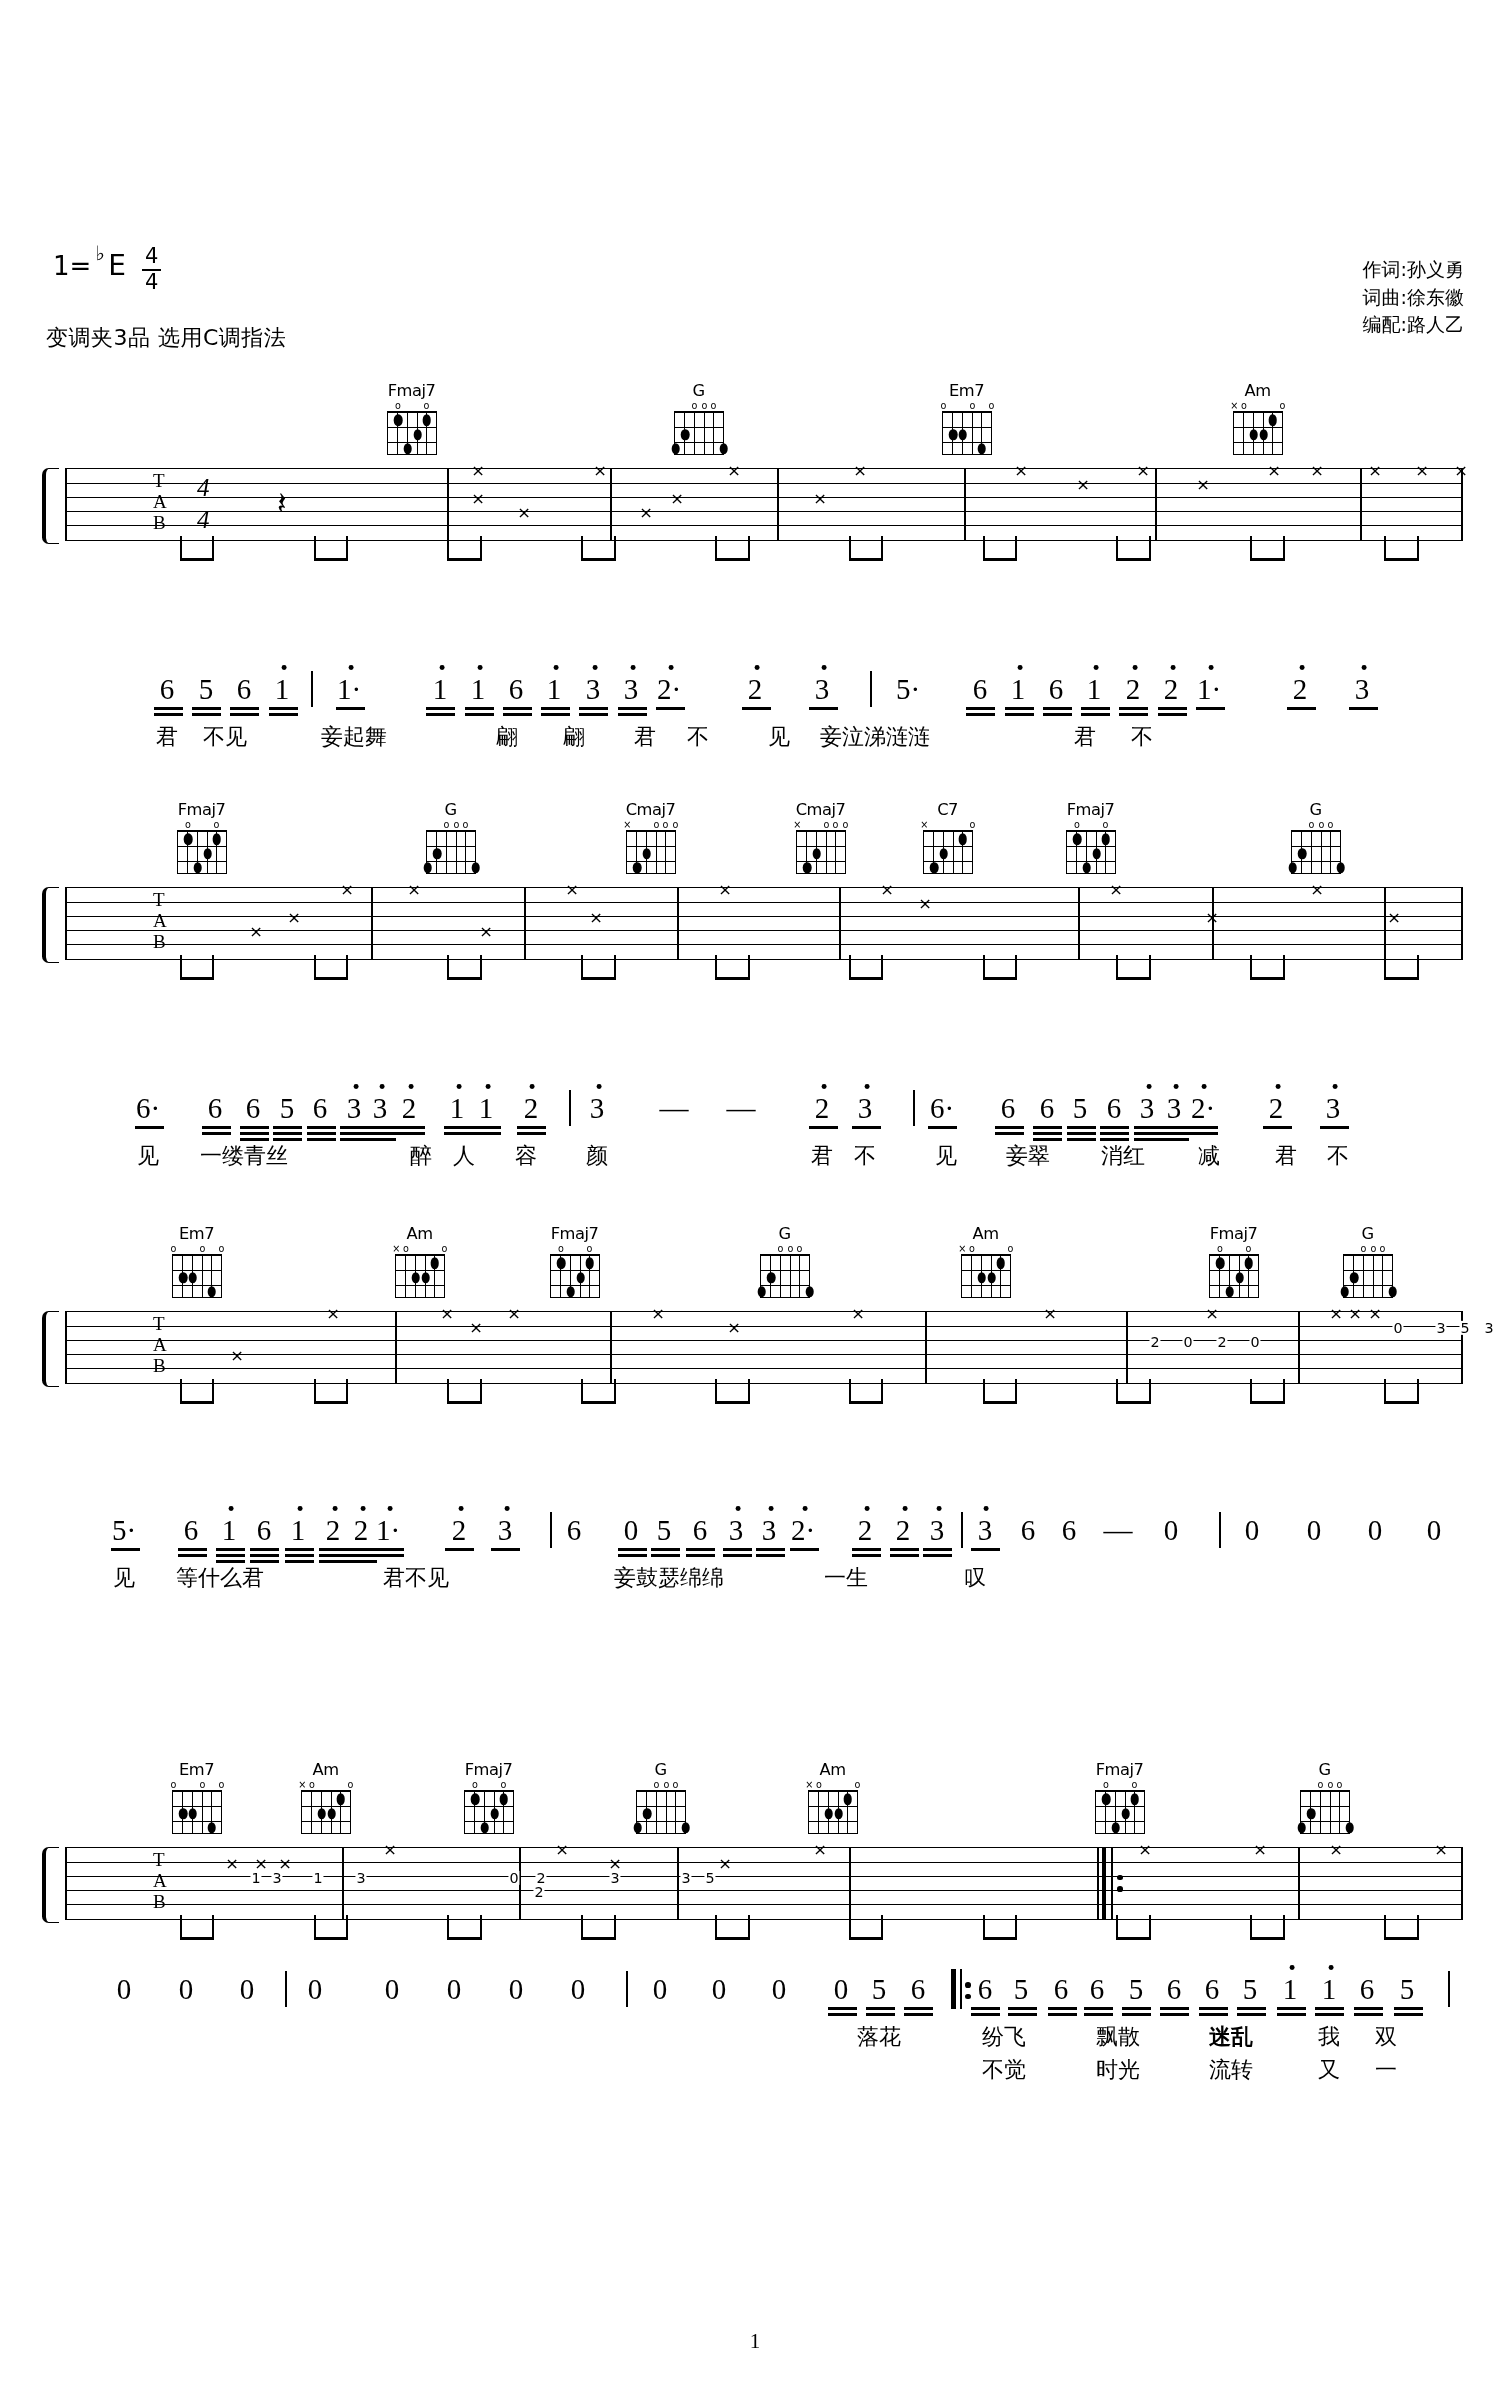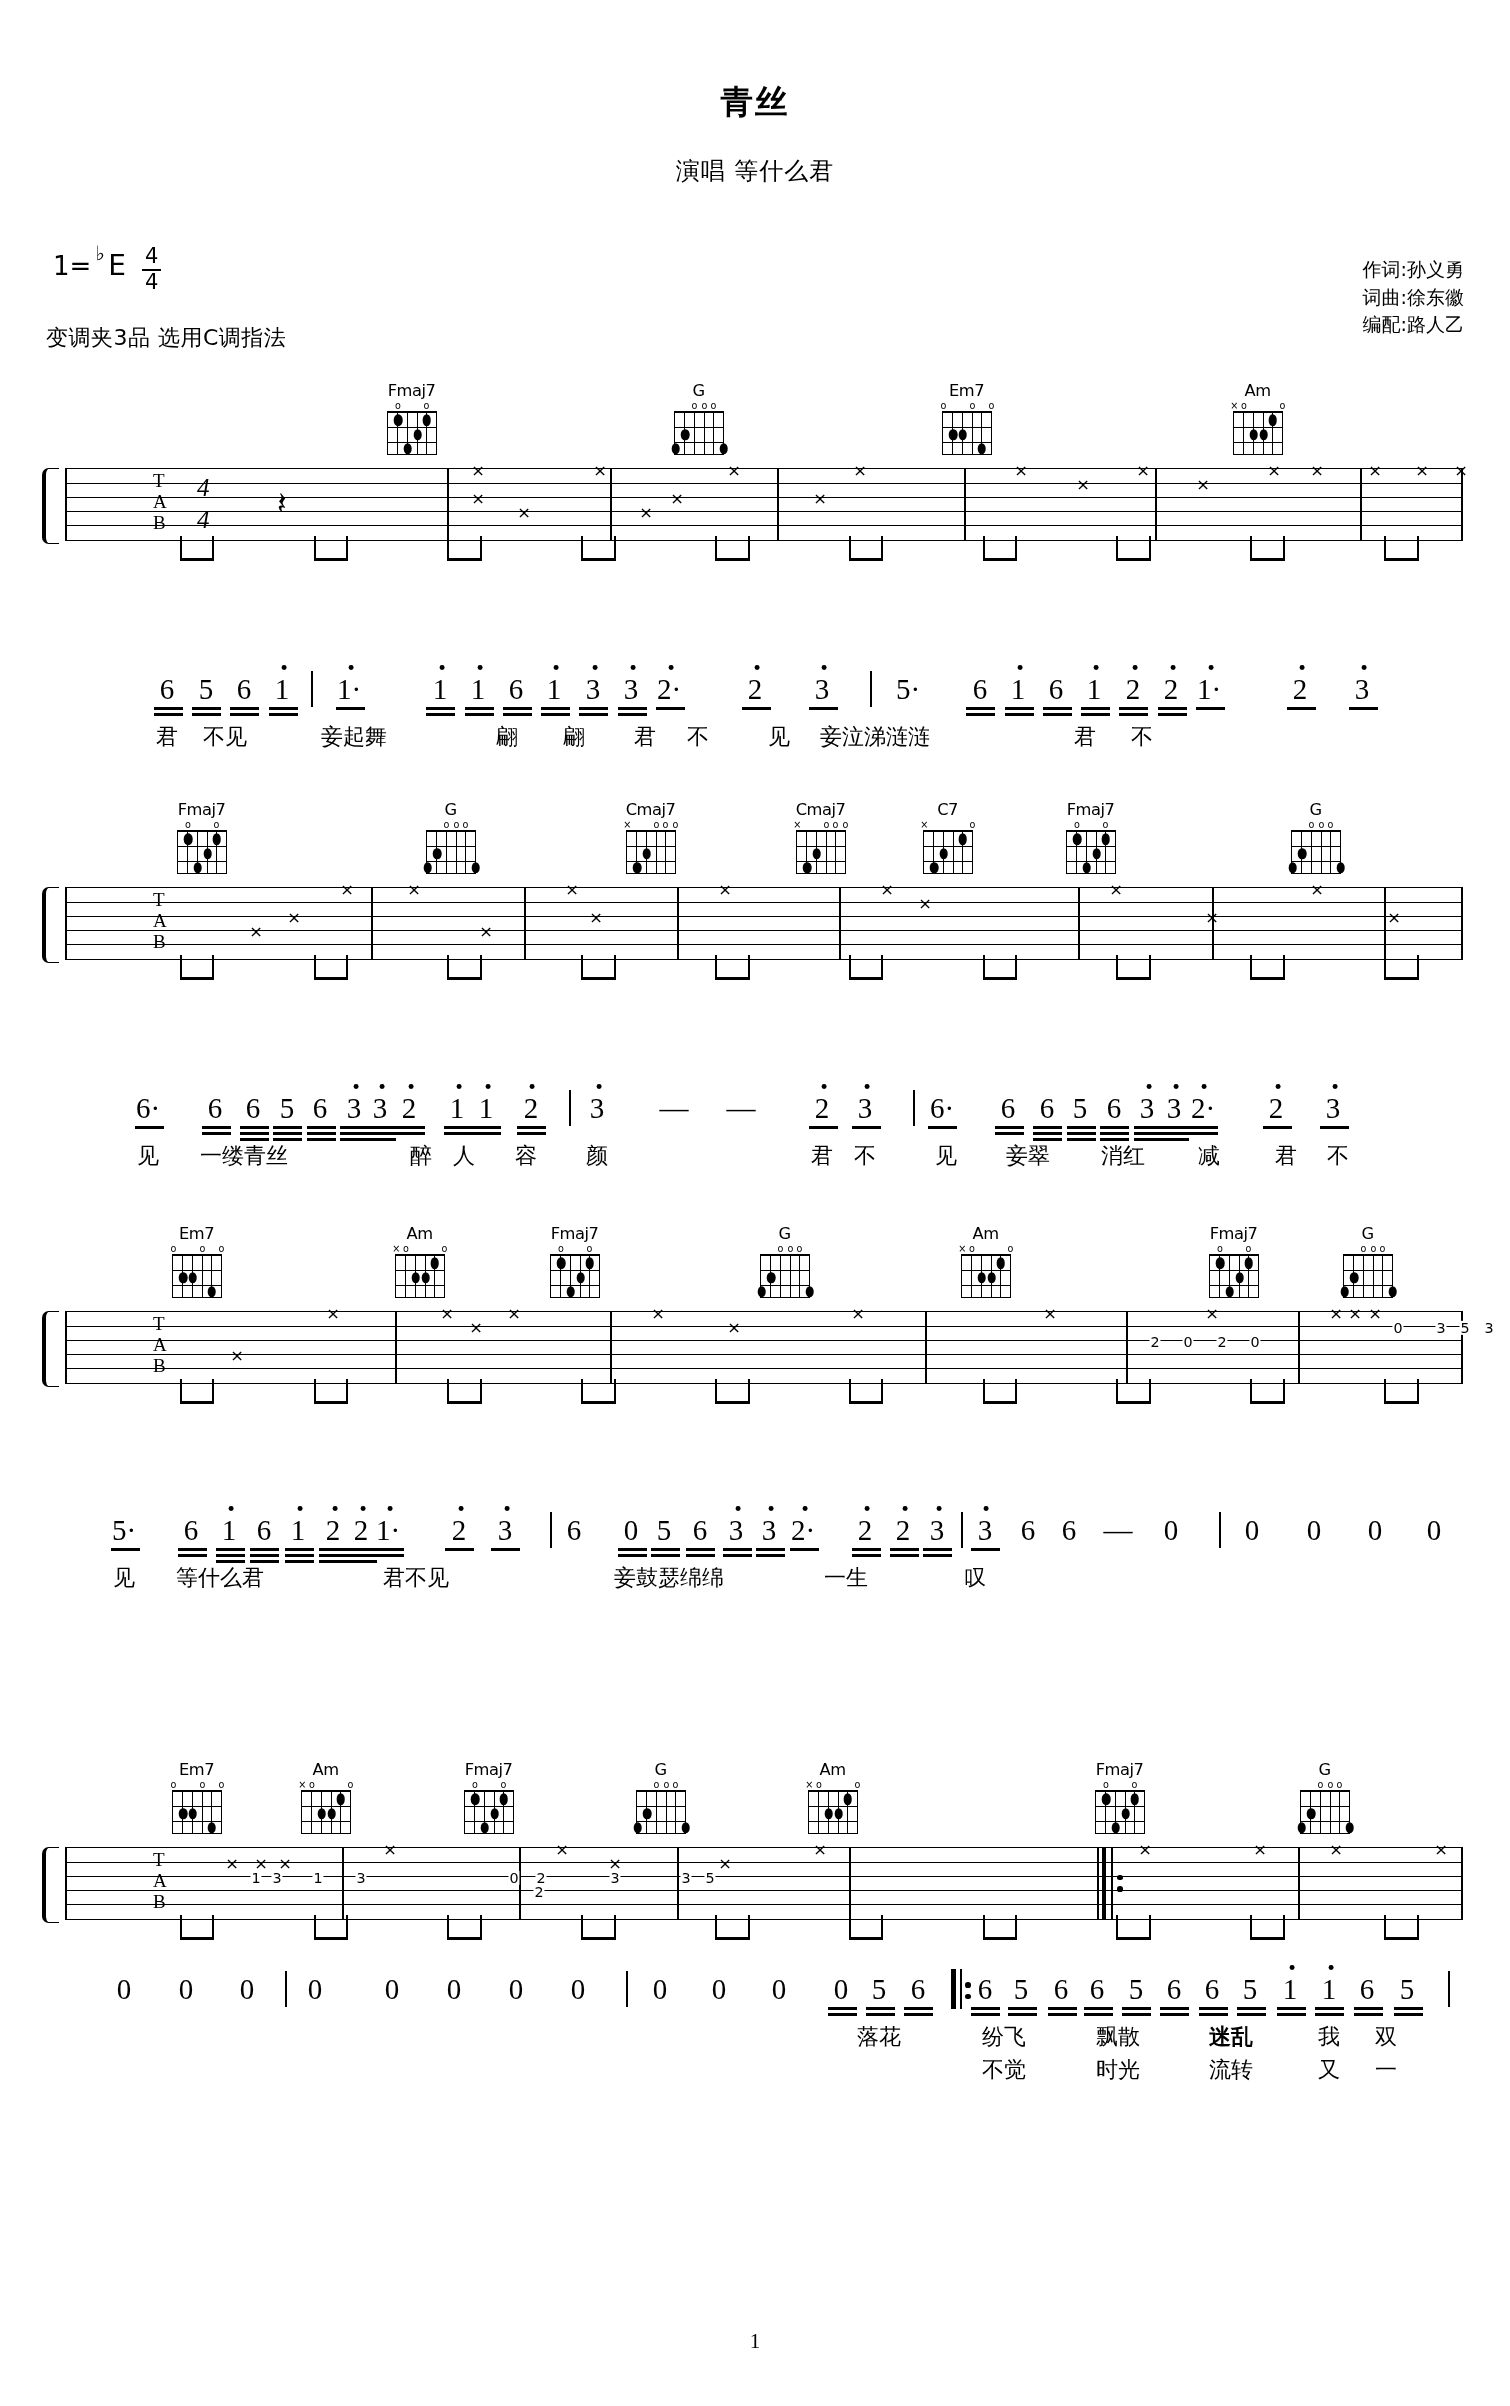"青丝" div.title { html: <div>青丝</div> -> none }
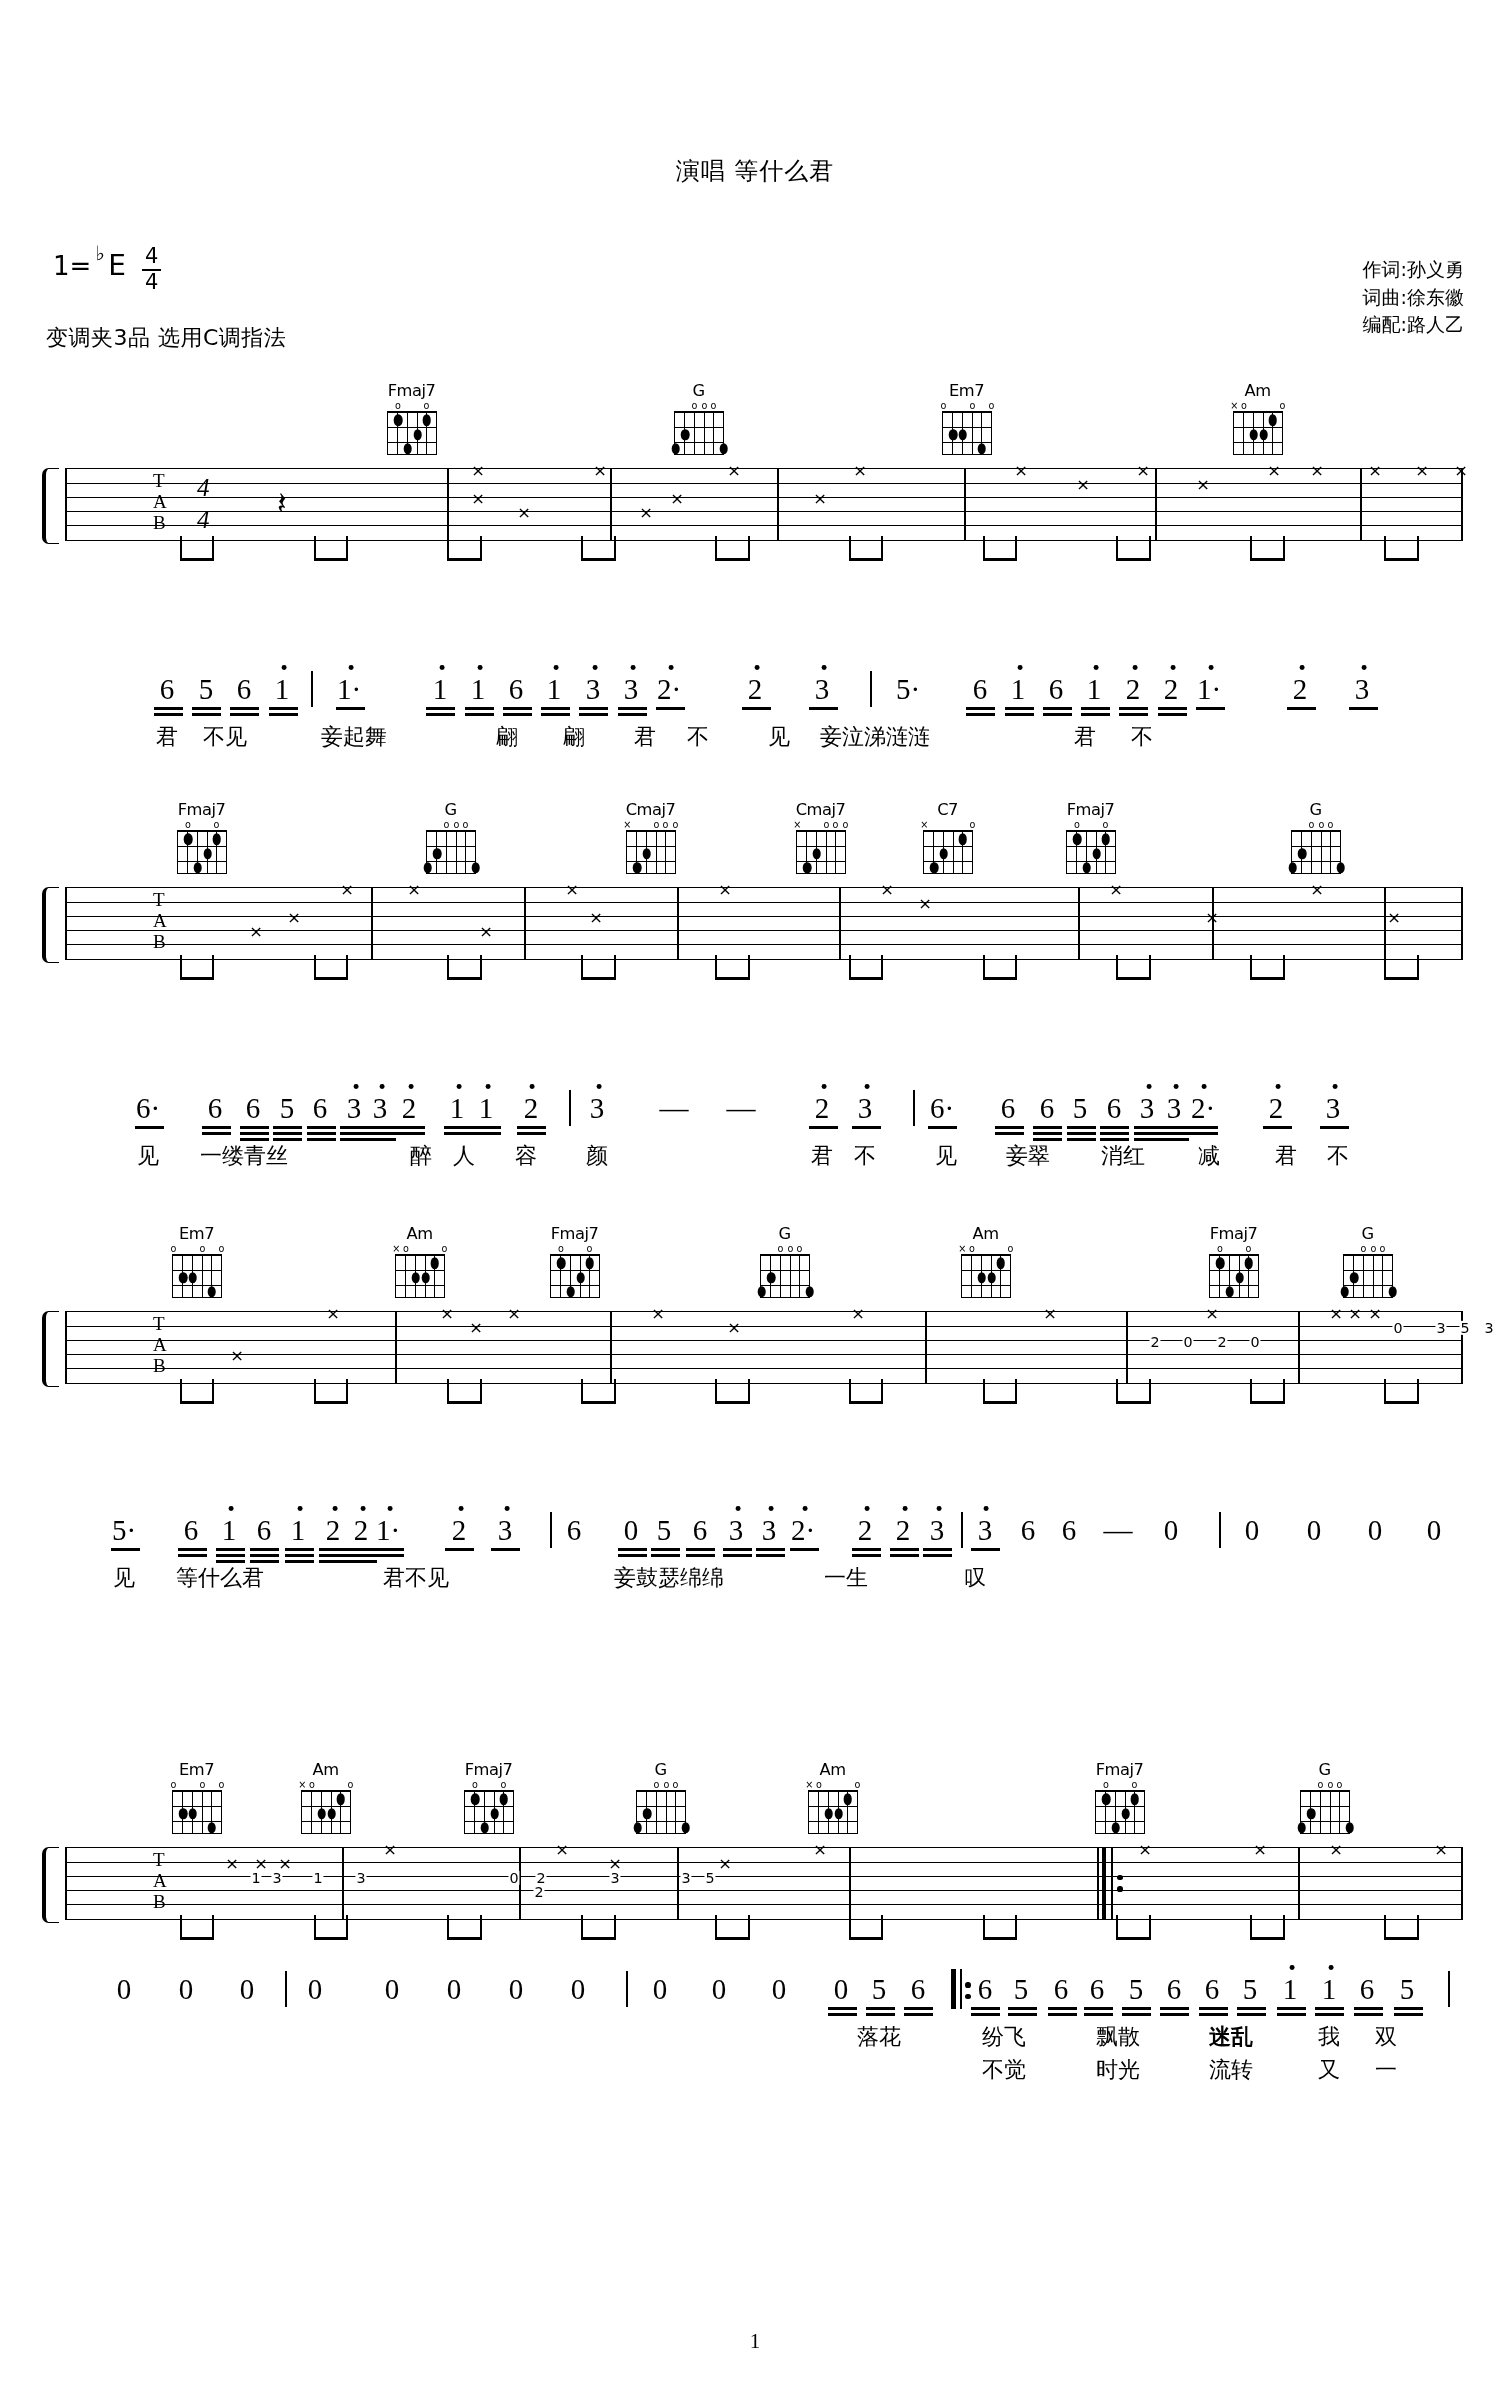"演唱 等什么君" div.subtitle { html: <div>演唱 等什么君</div> -> none }
